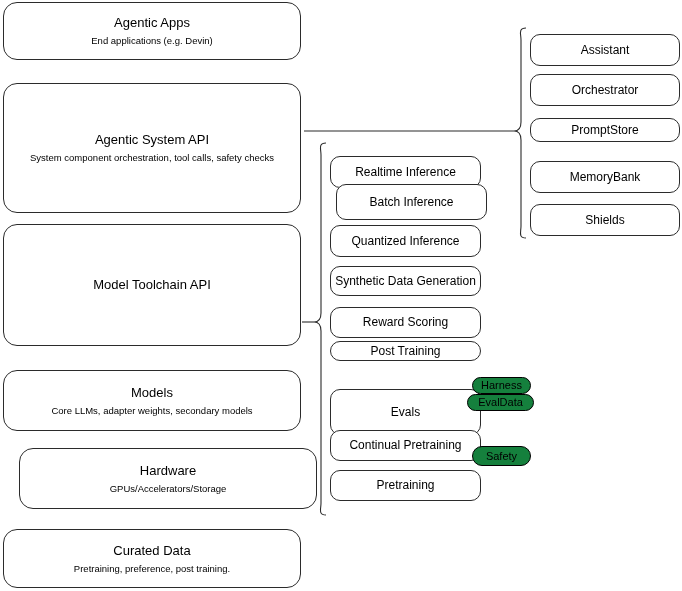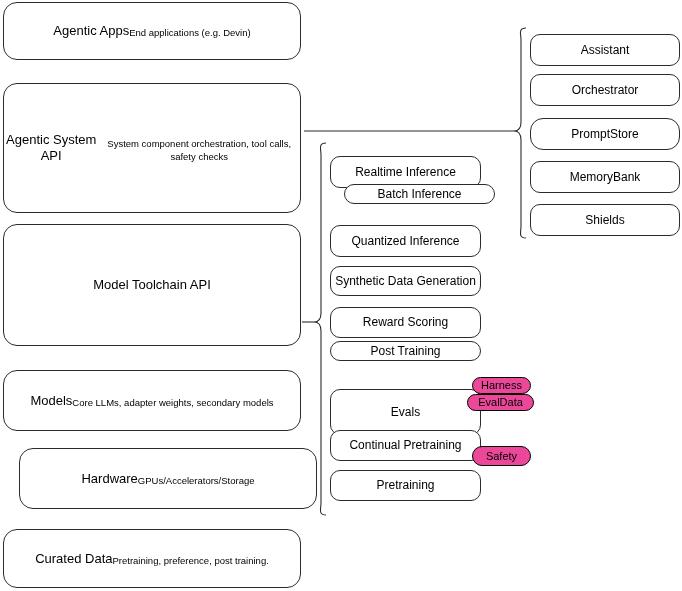"Agentic Apps" .box { flex-direction: row -> column }
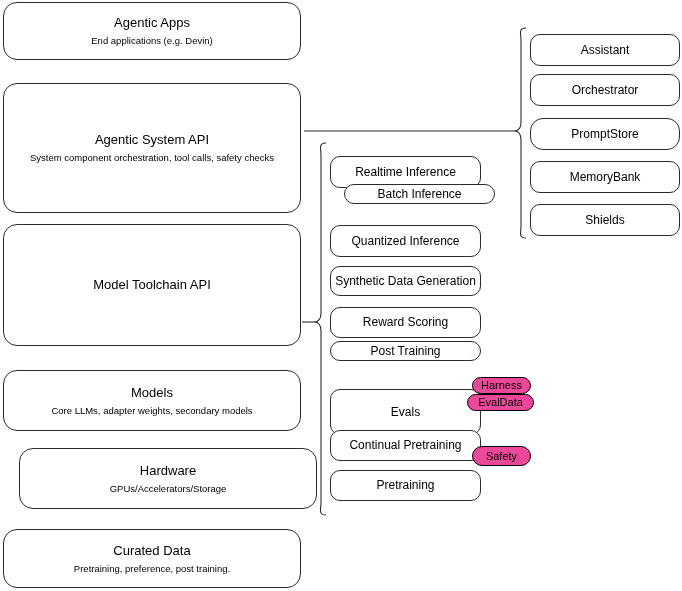"PromptStore" div.box { border-radius: 13px -> none; height: 32px -> 24px }
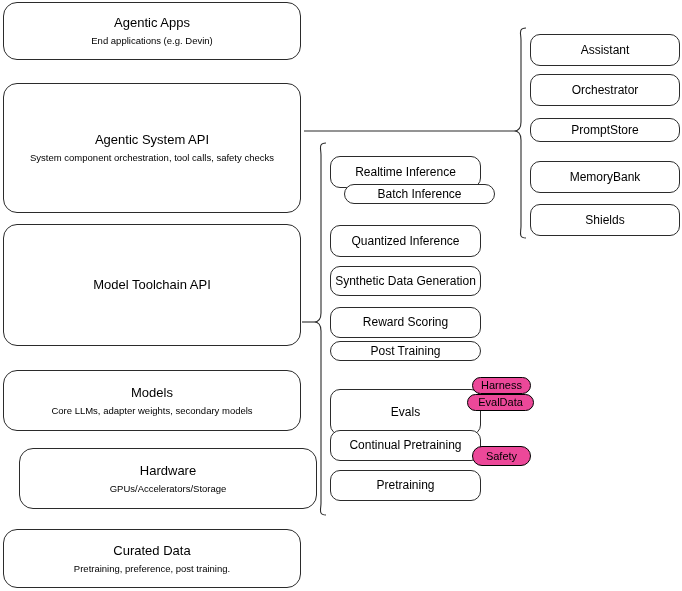"Batch Inference" div.box { height: 20px -> 36px; left: 344px -> 336px }
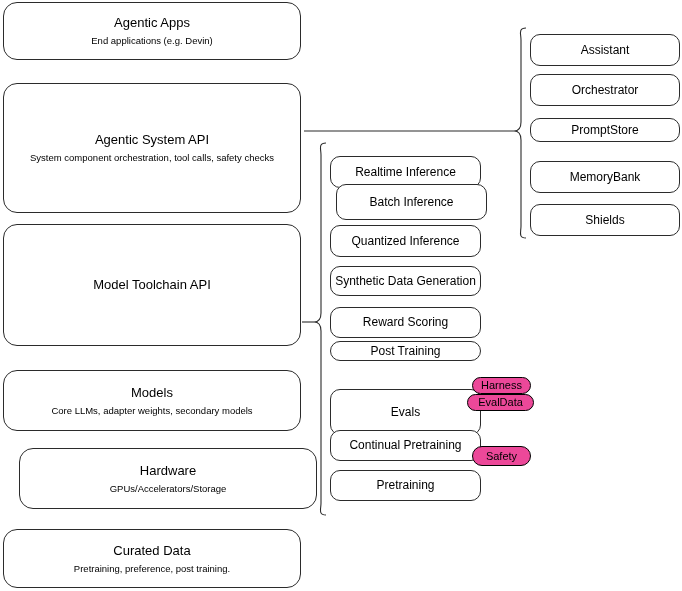"Harness" .pill { background: #ec4899 -> #15803d }
